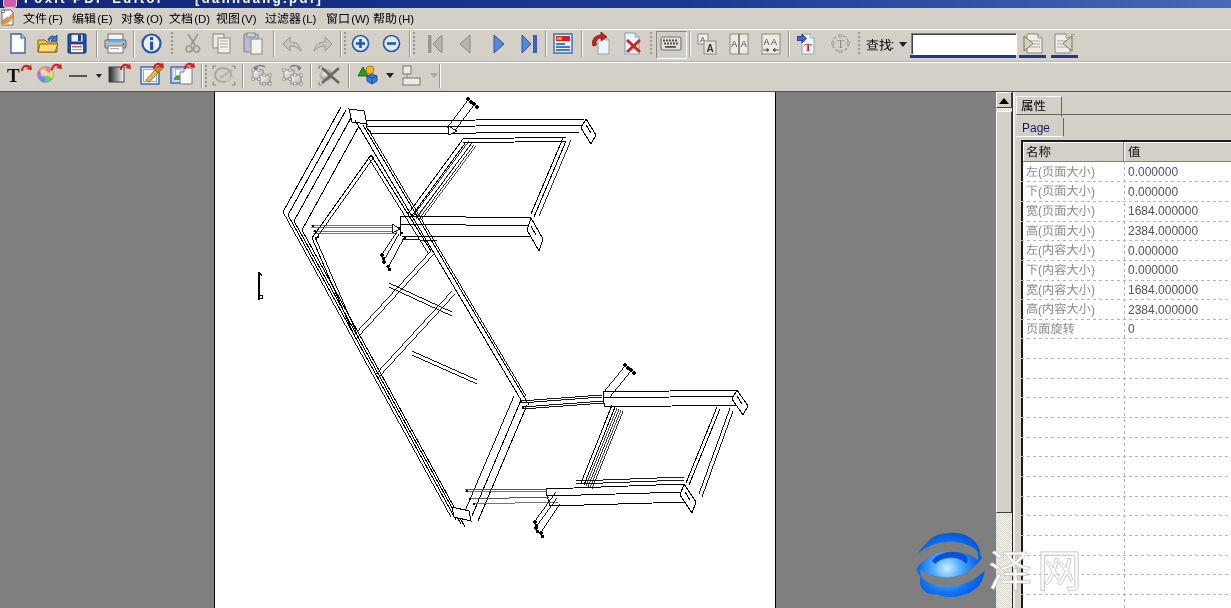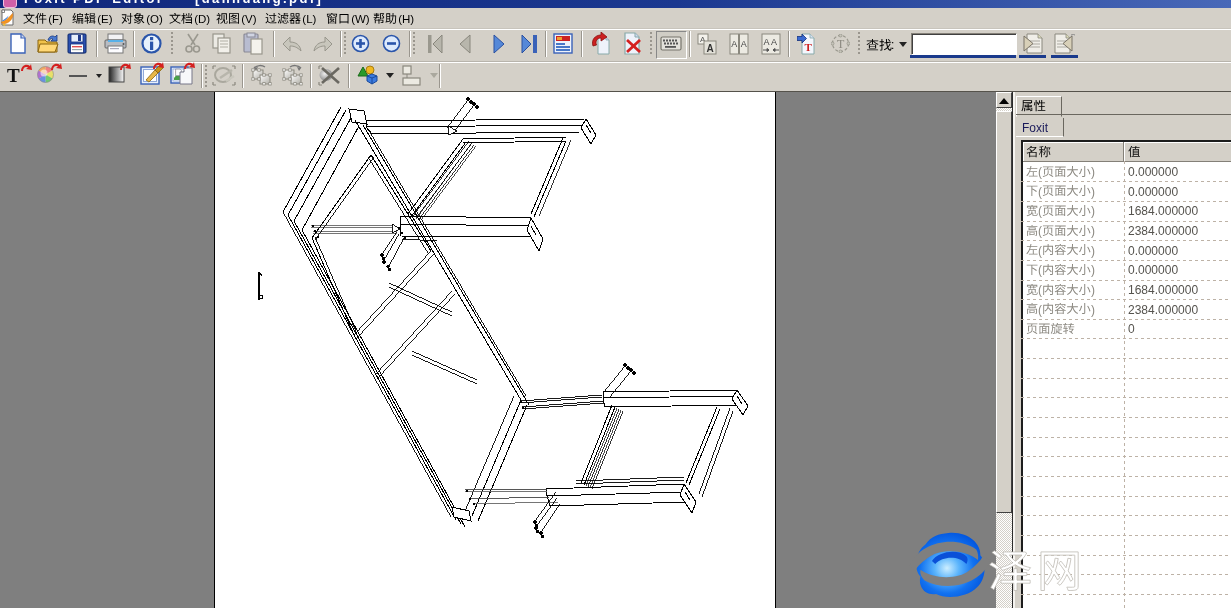"Foxit" div { text: Foxit -> Page }
